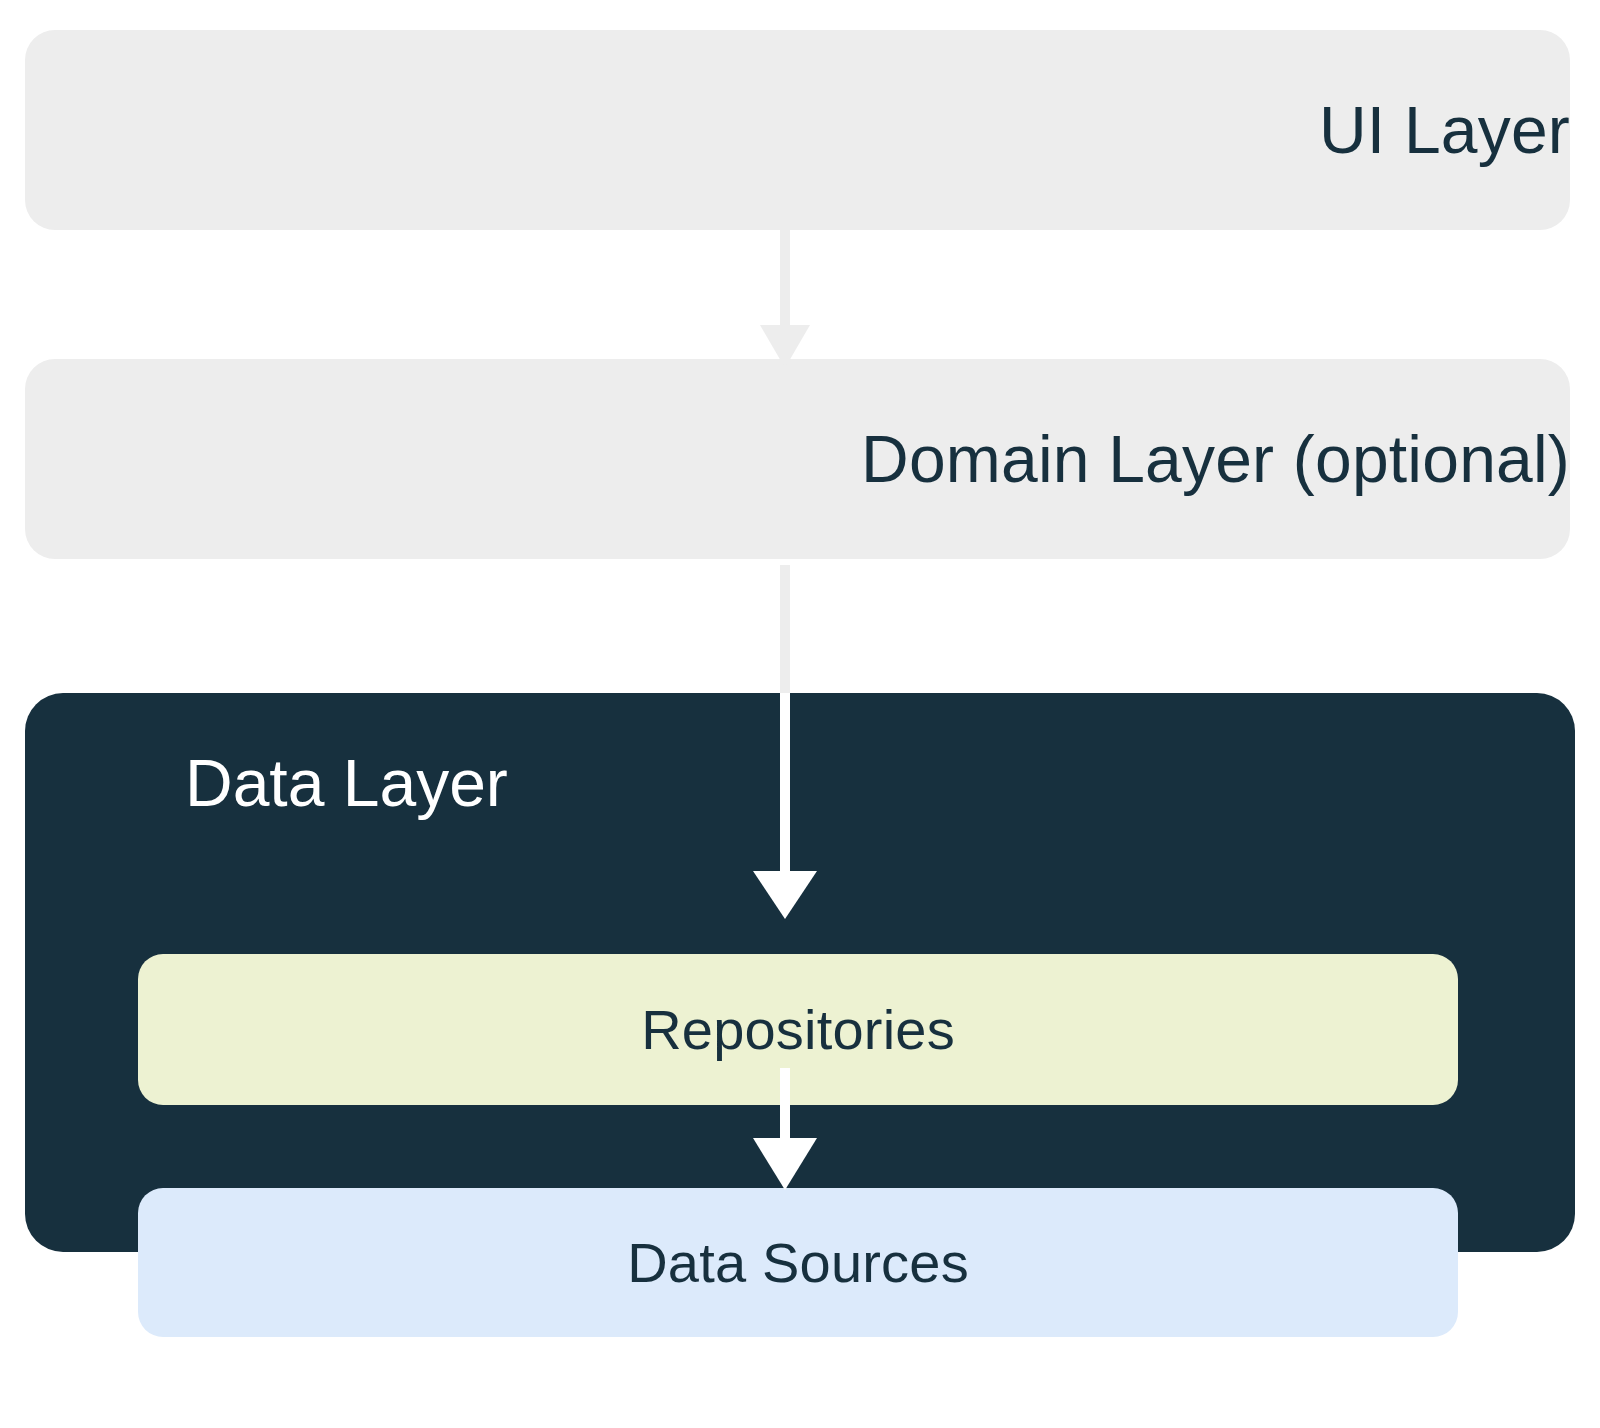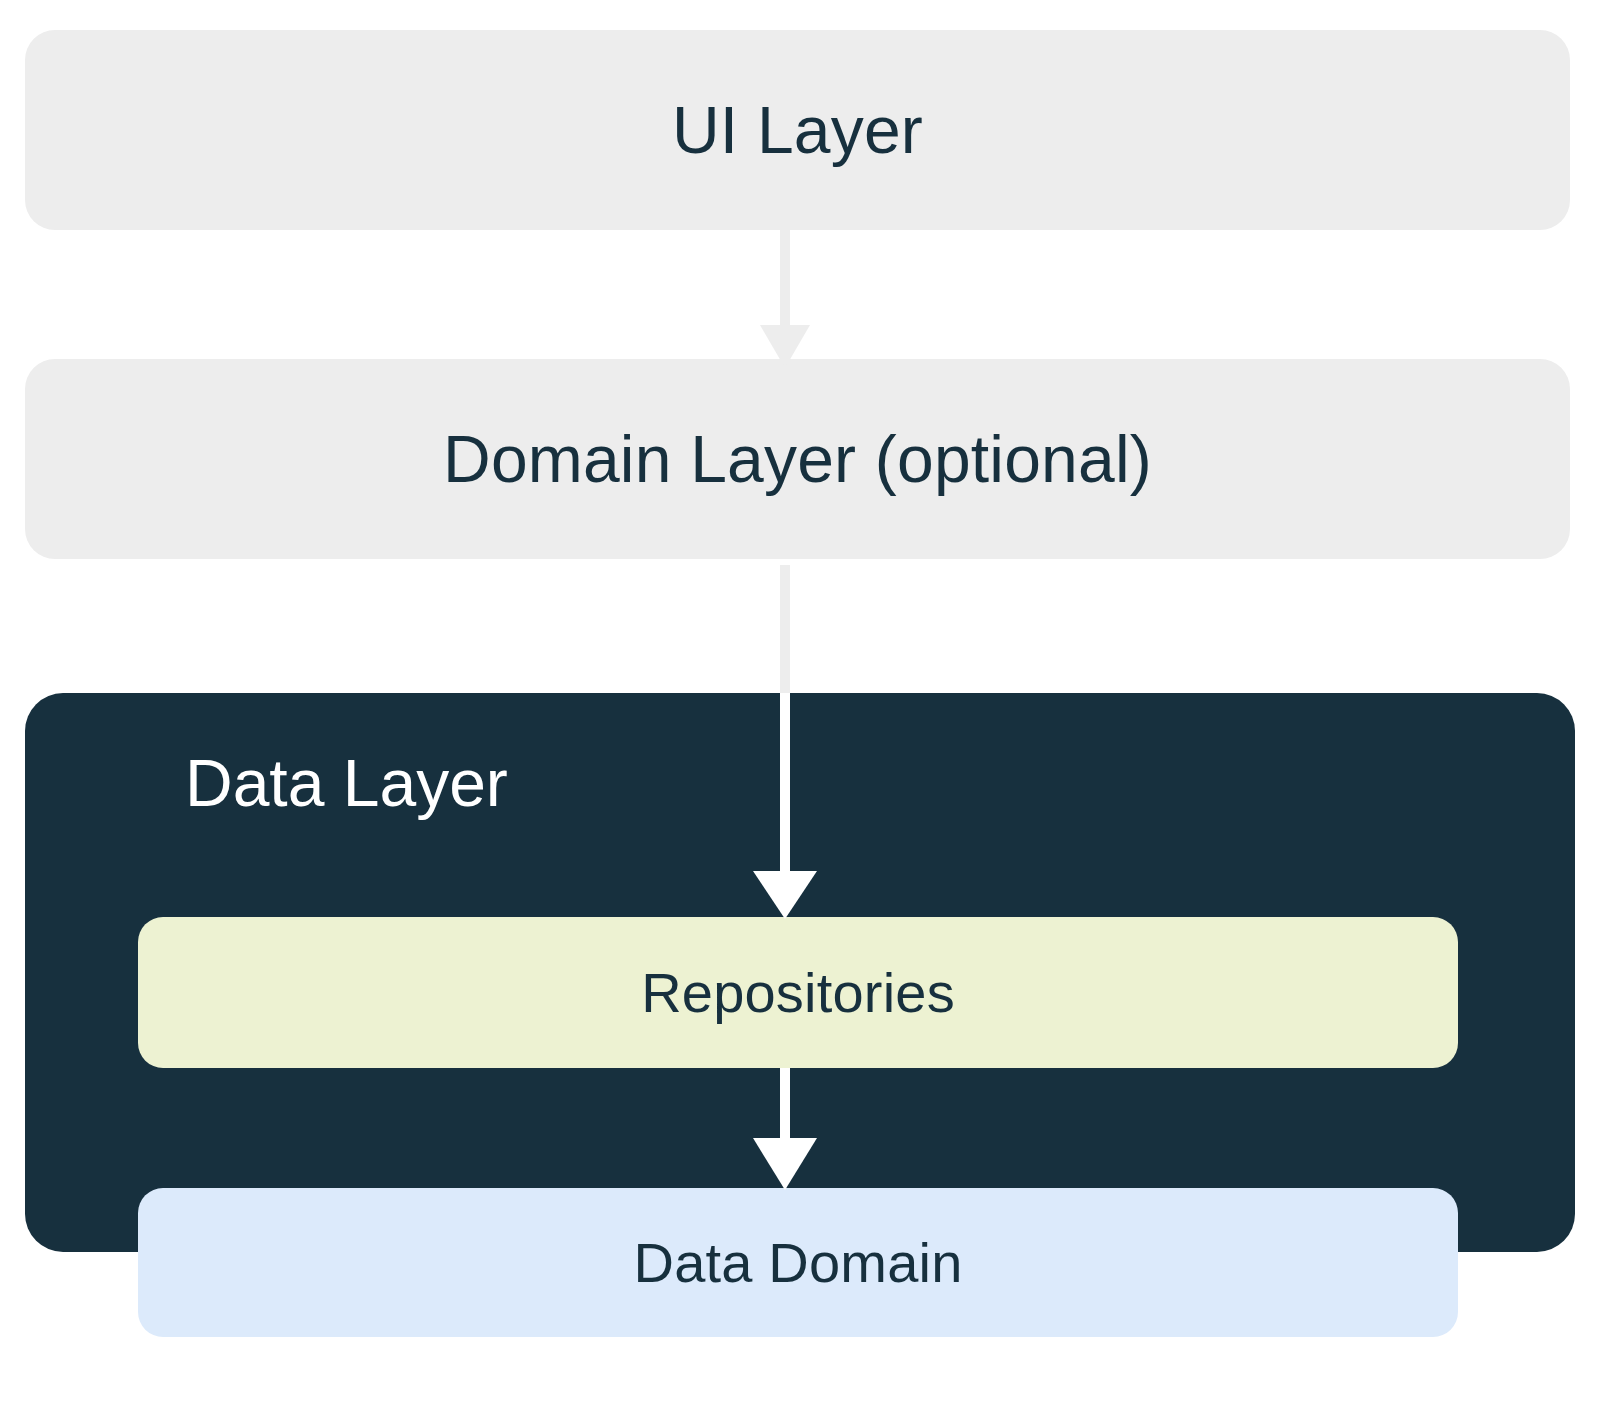"UI Layer" .node { justify-content: center -> flex-end }
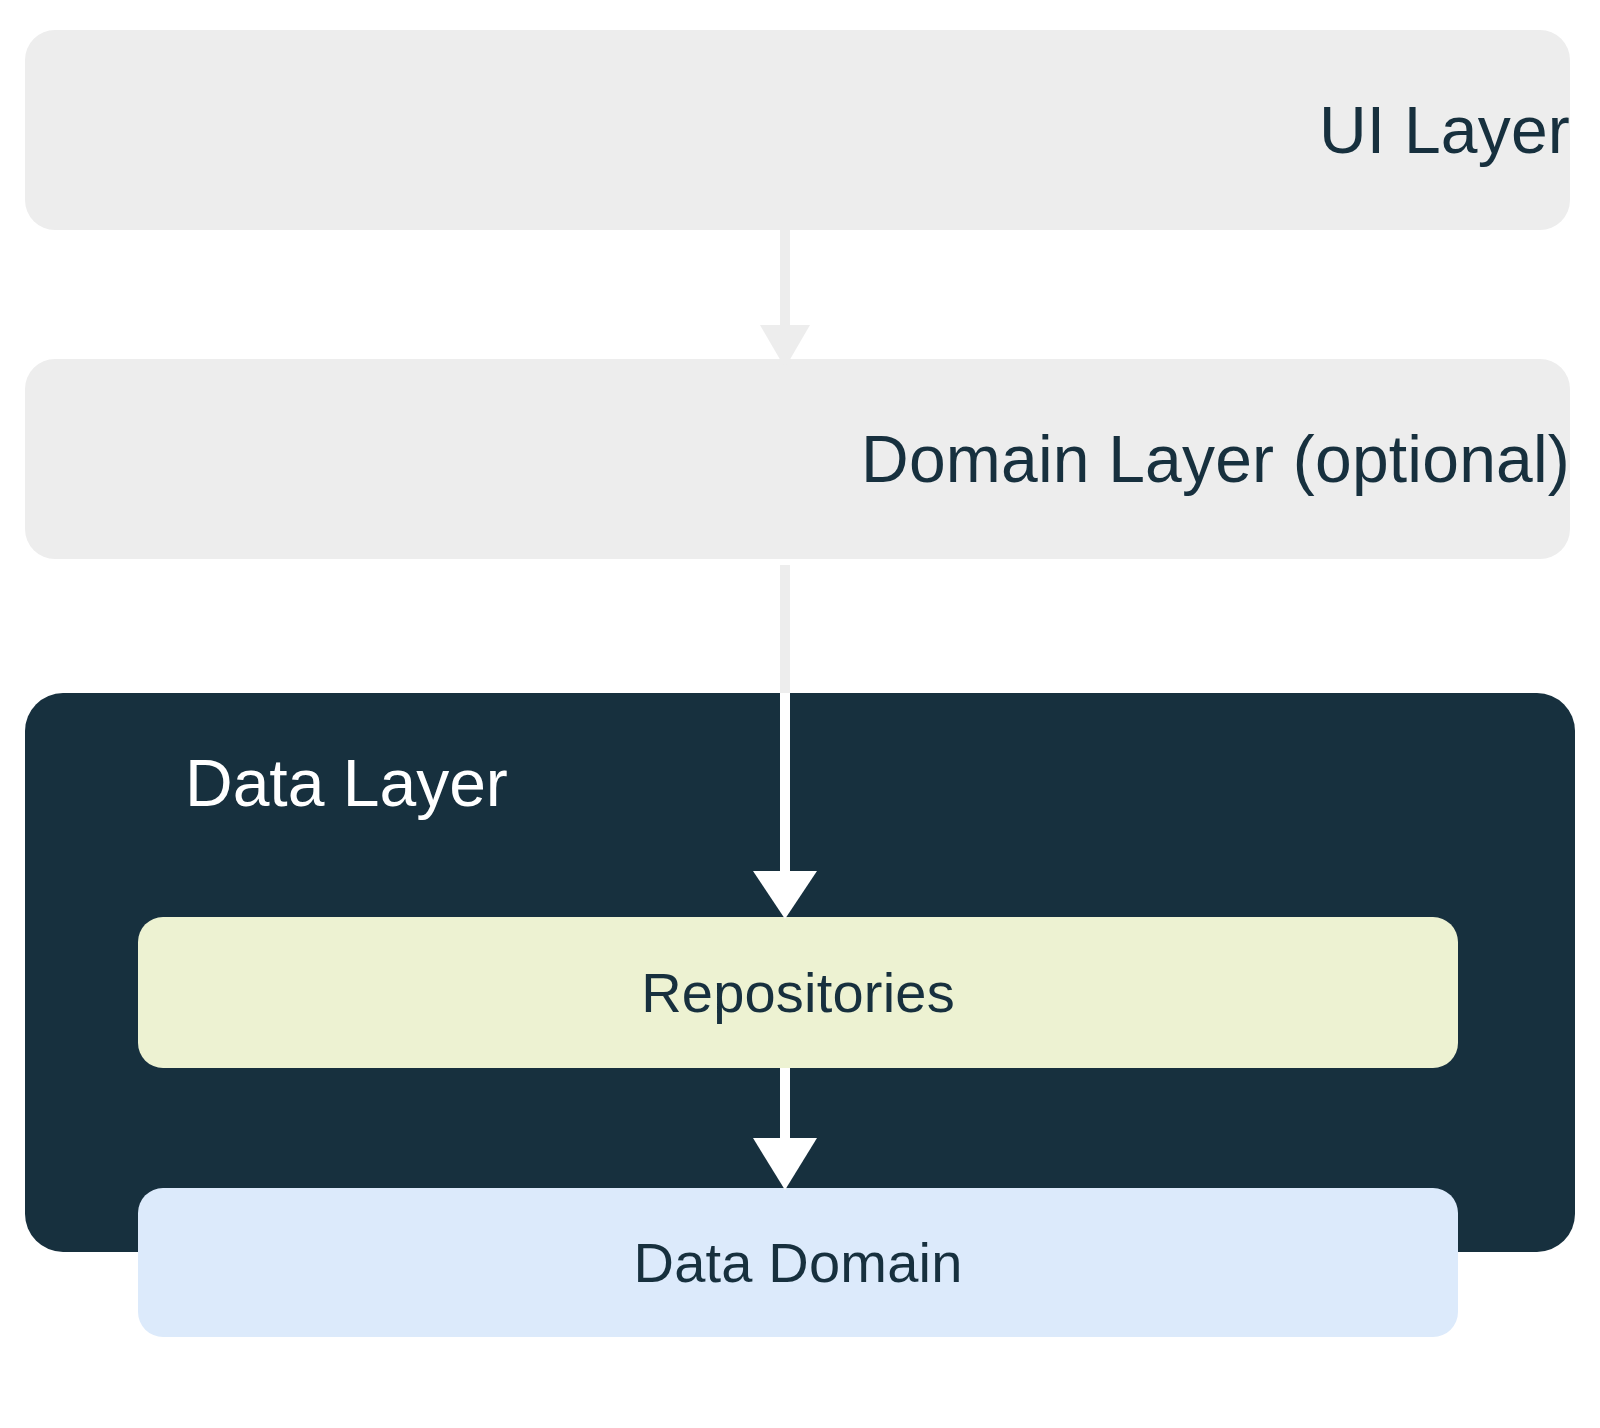"Repositories" #repositories-box { top: 917px -> 954px }
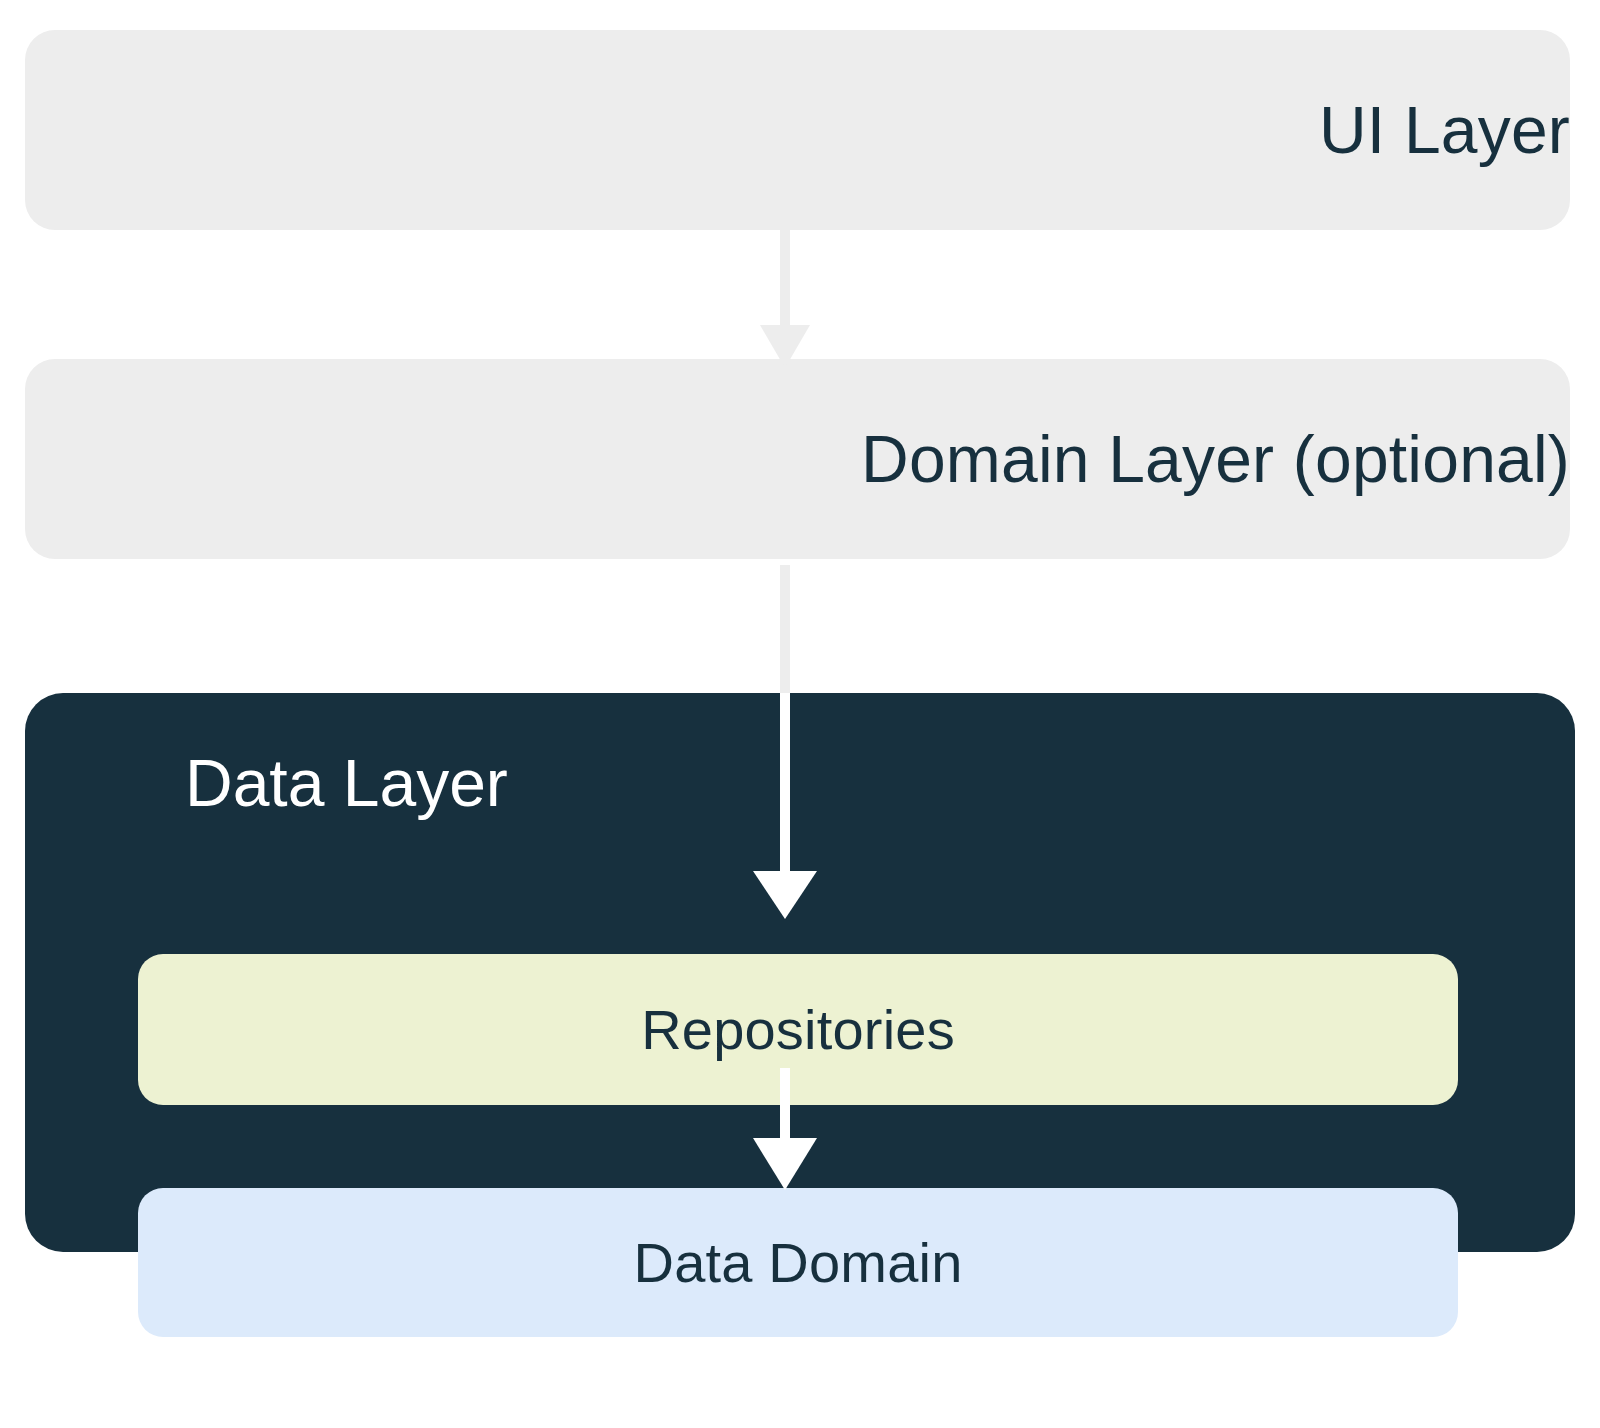"Data Domain" span.node-label { text: Domain -> Sources }
